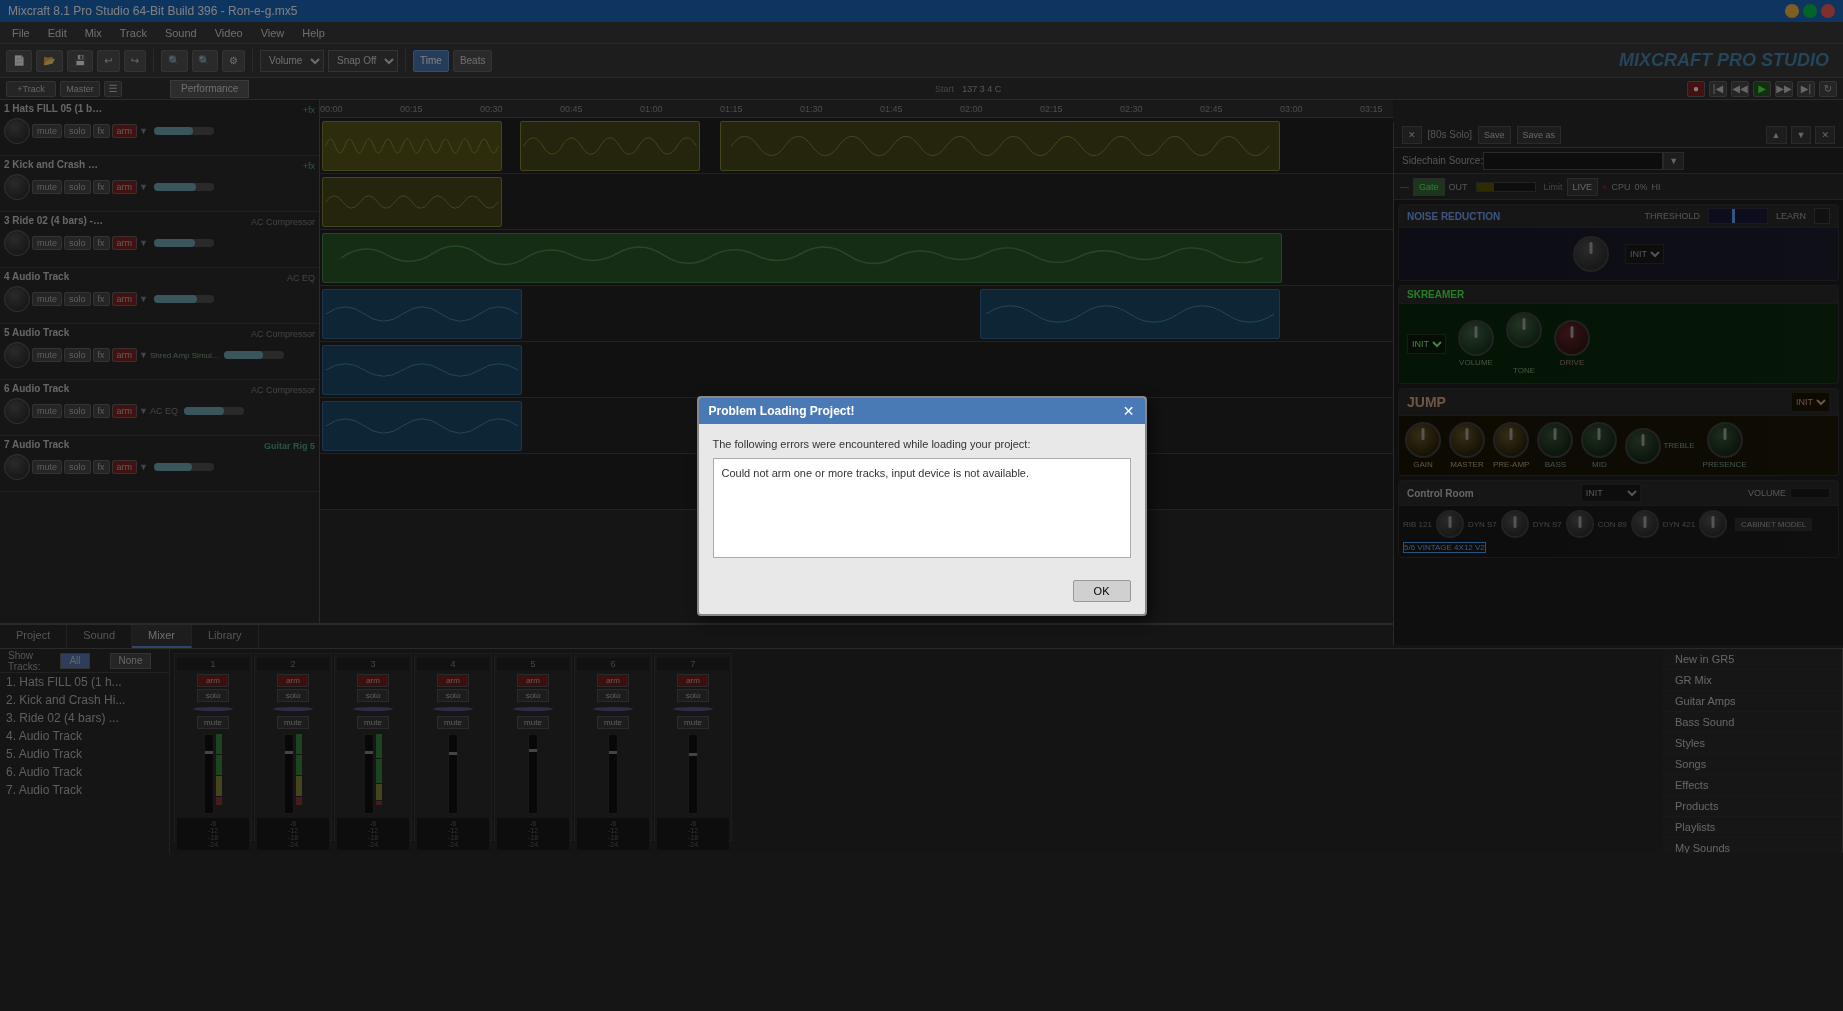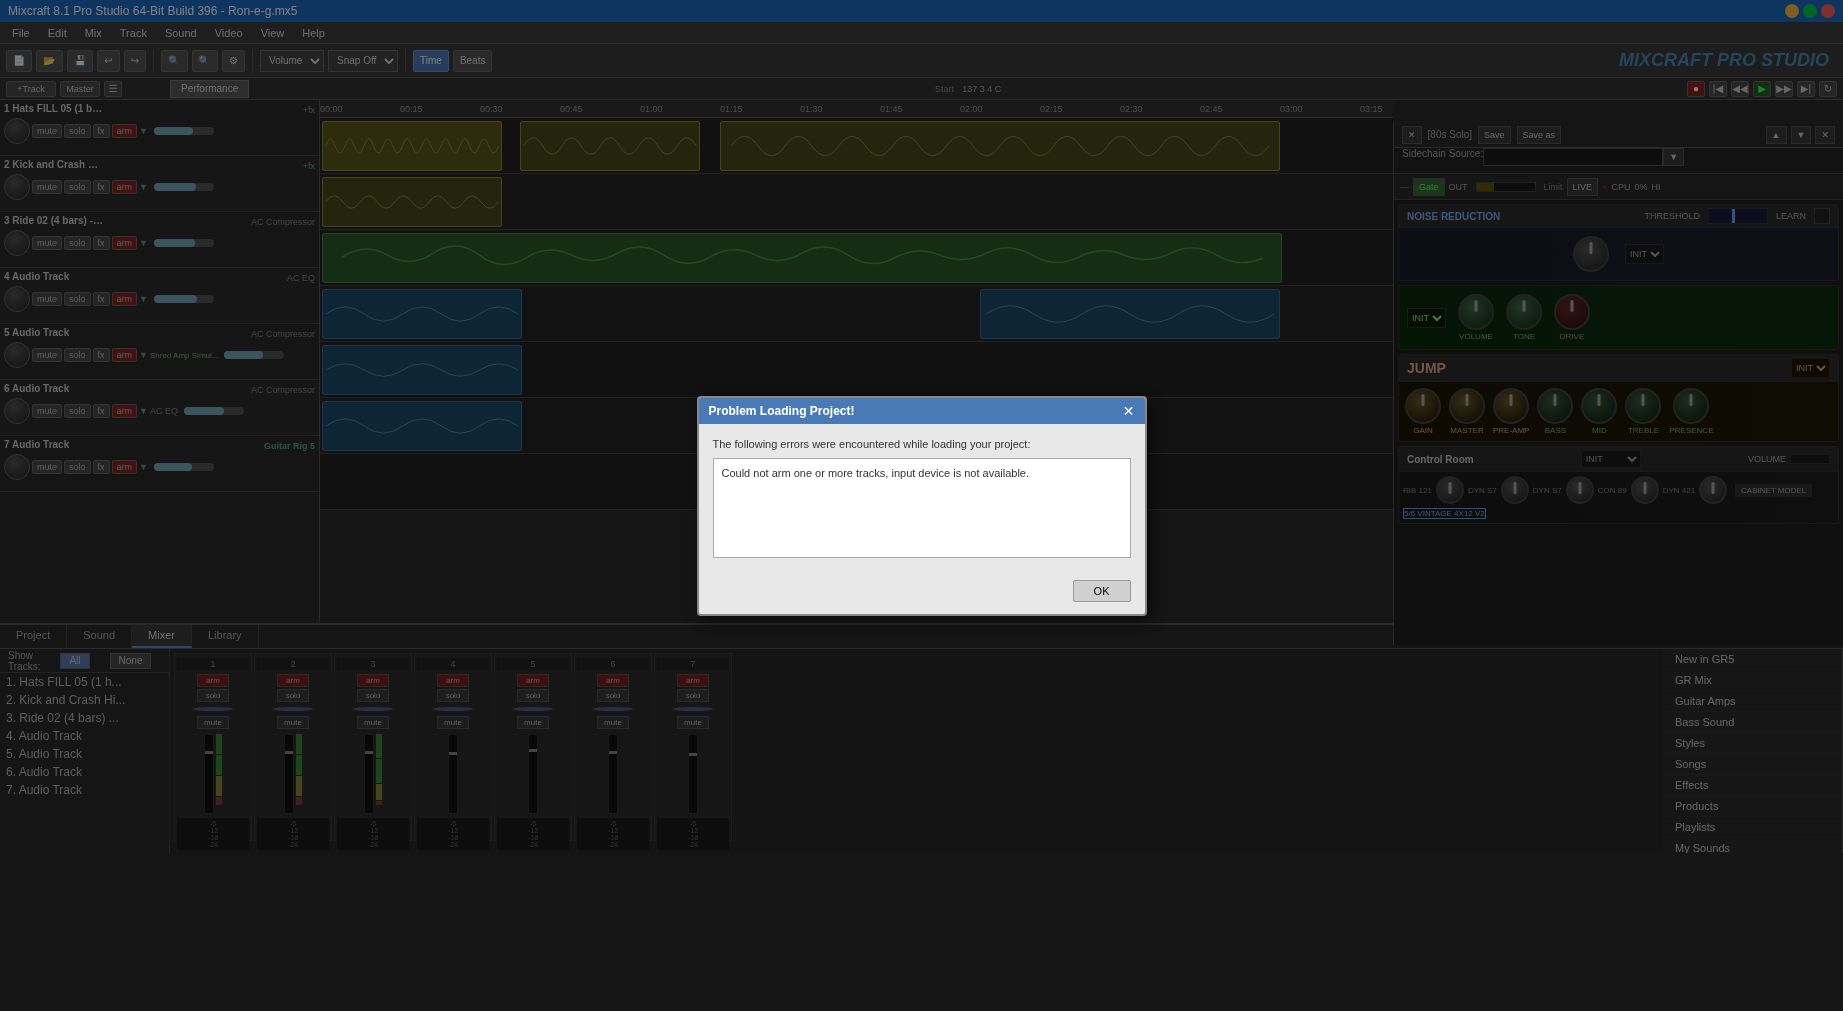"Sidechain Source:" .sidechain-bar { align-items: flex-start -> center }
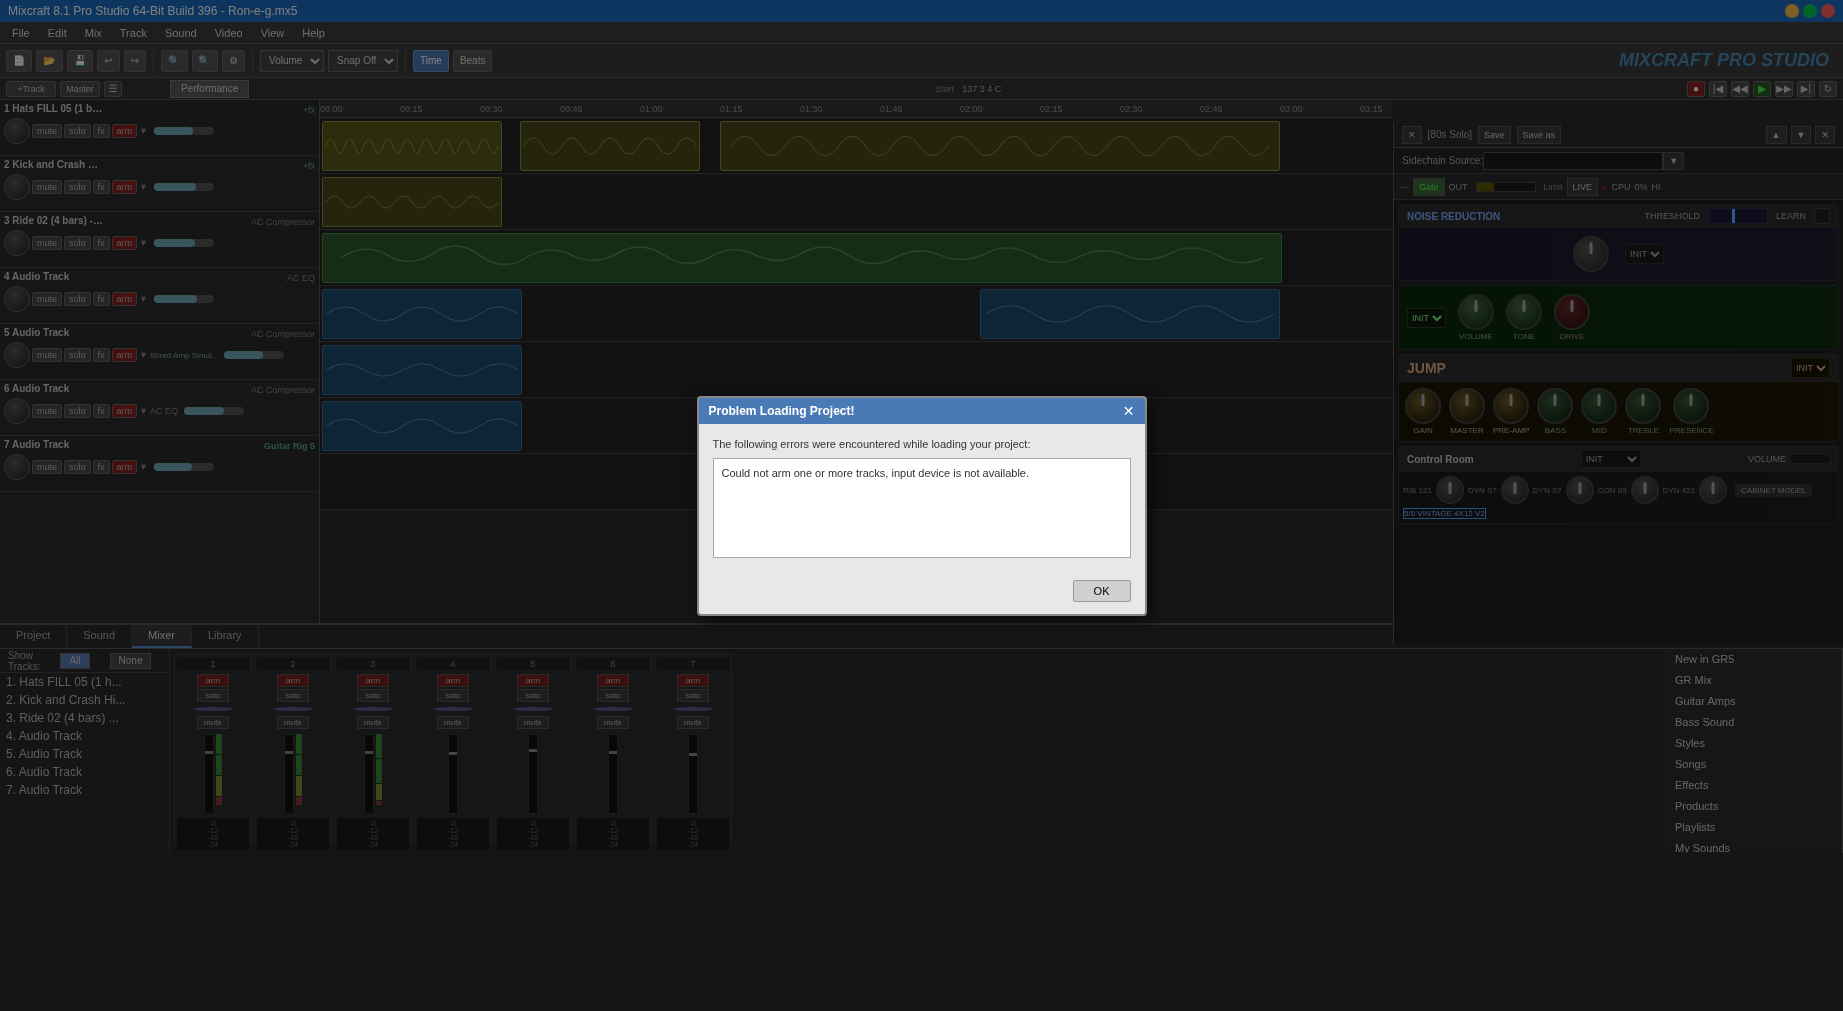"SKREAMER" div.gr-panel-header { html: none -> <div> <span>SKREAMER</span> </div> }
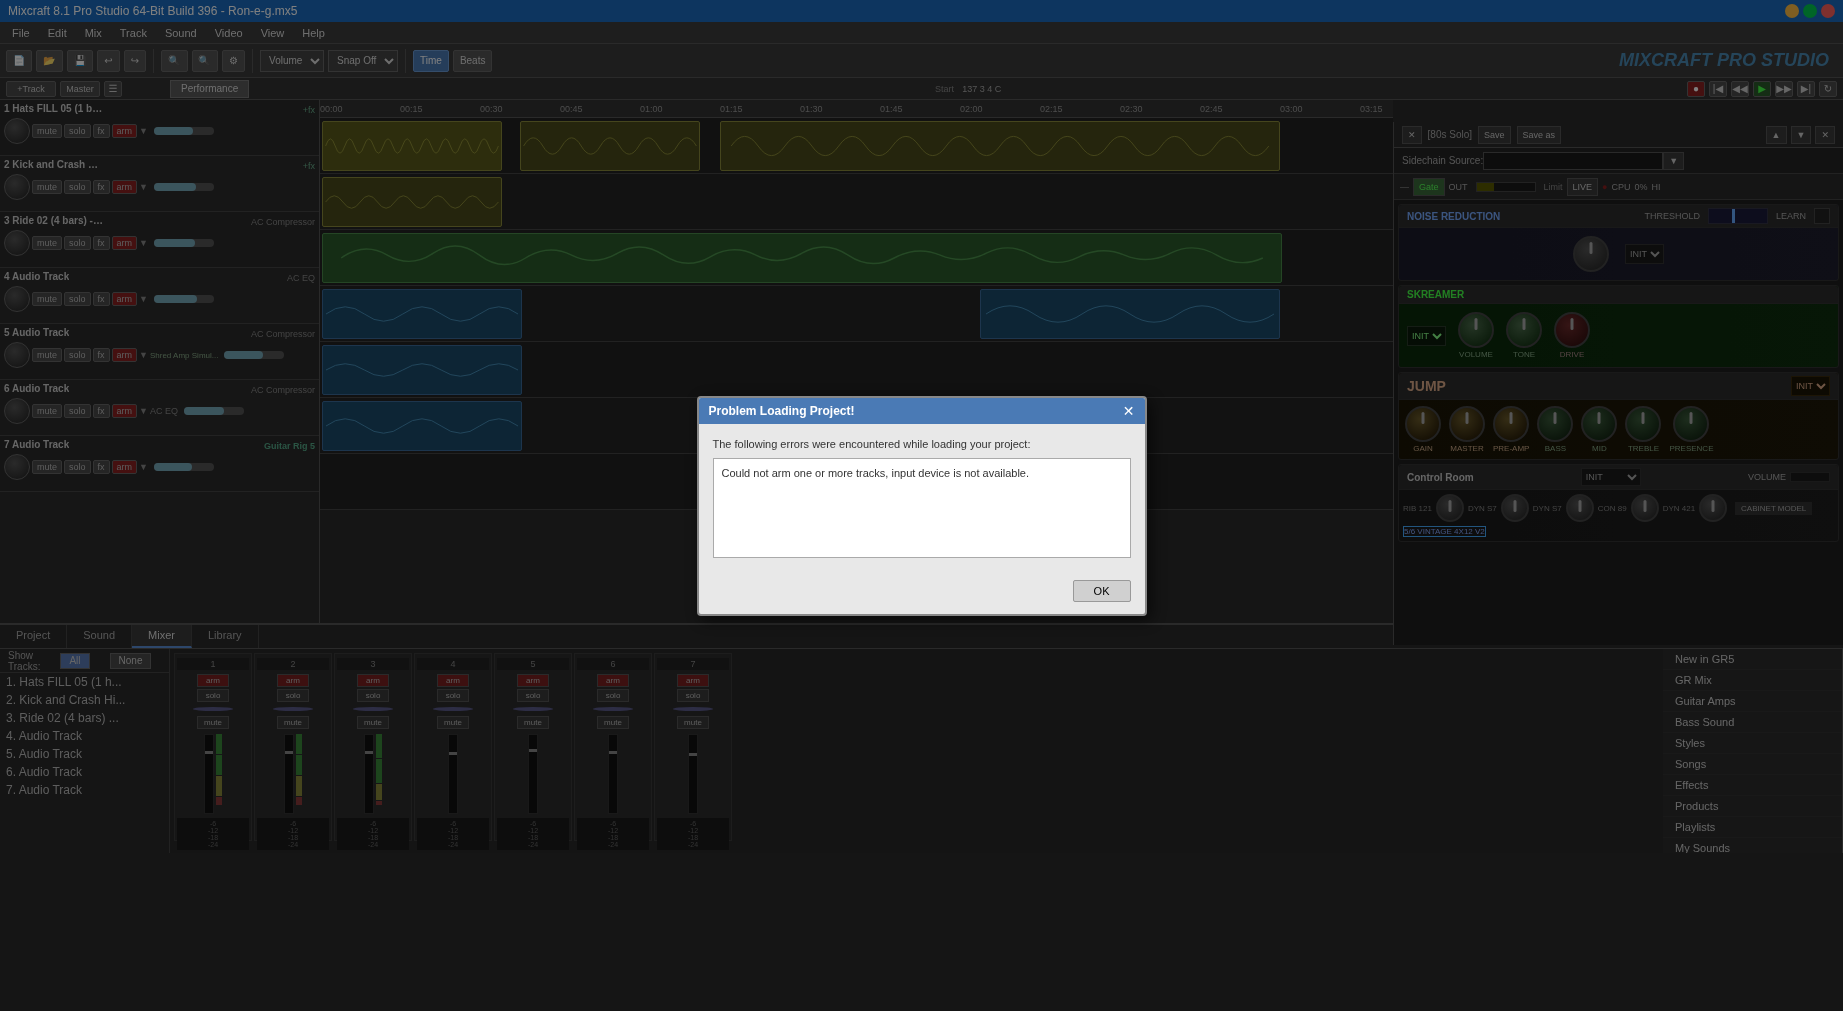"TONE" div { gap: 2px -> 18px }
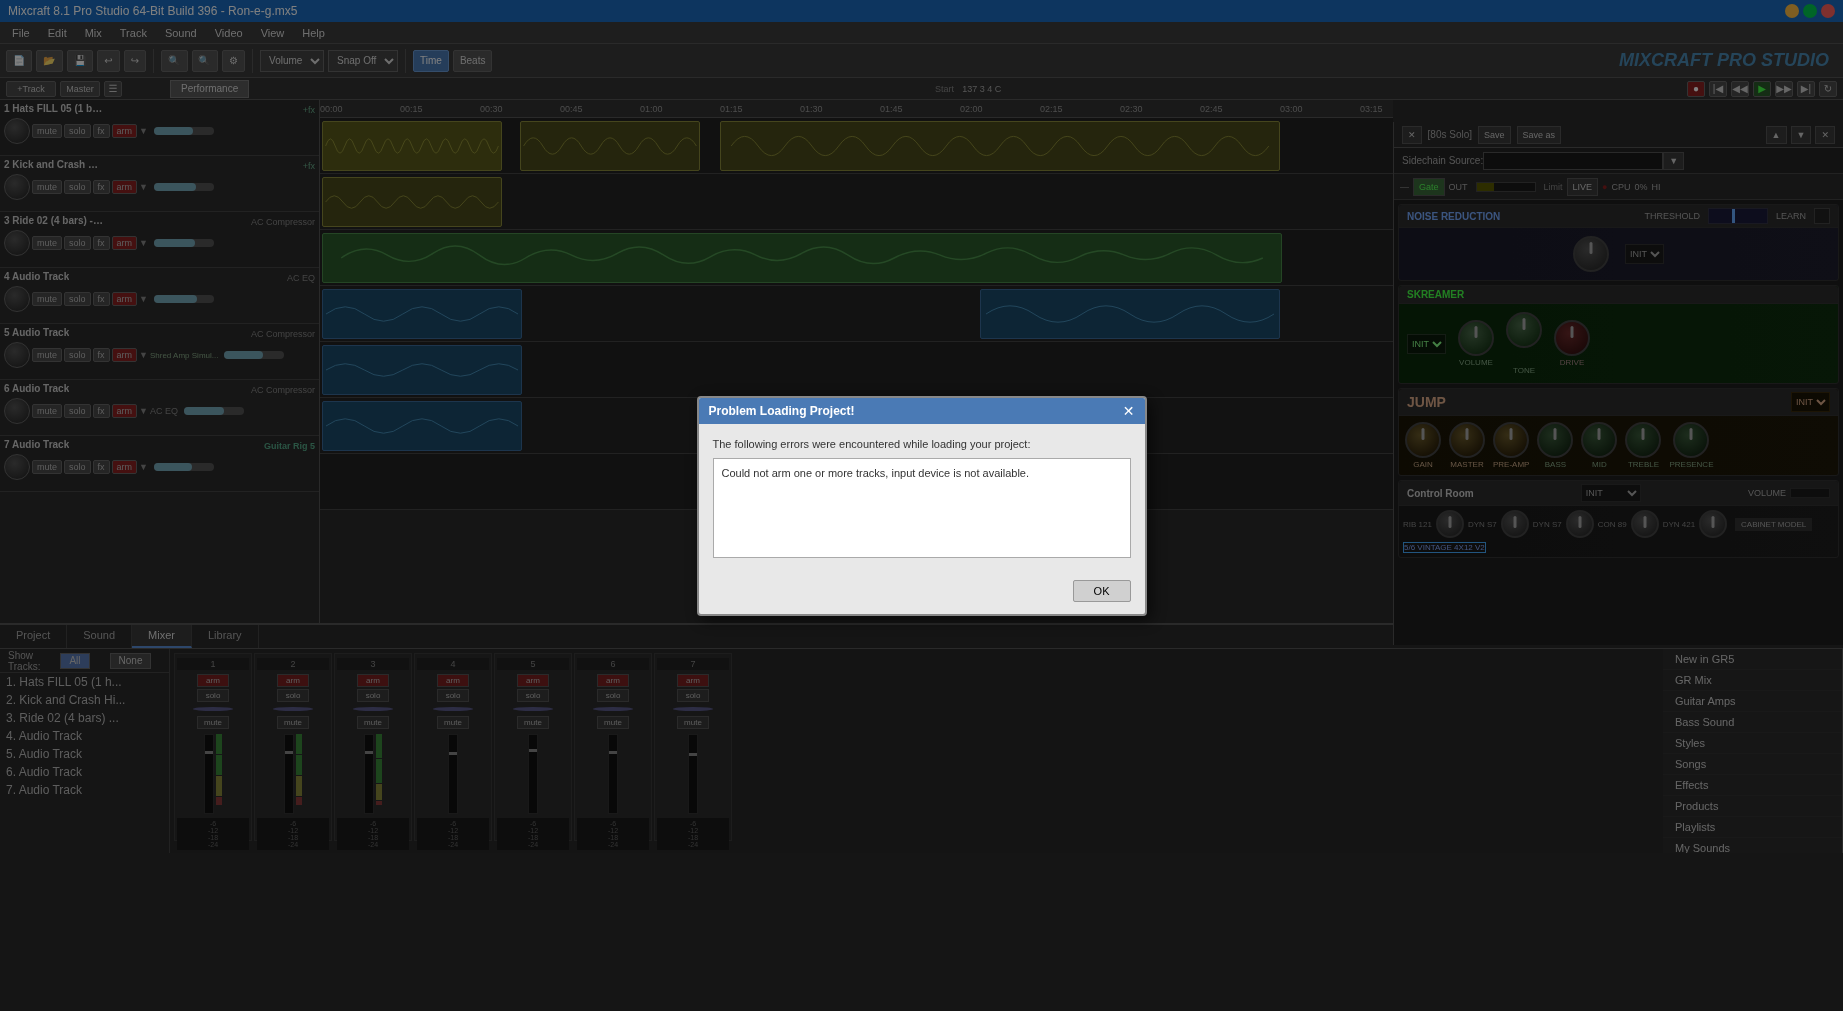"TREBLE" div { flex-direction: column -> row }
